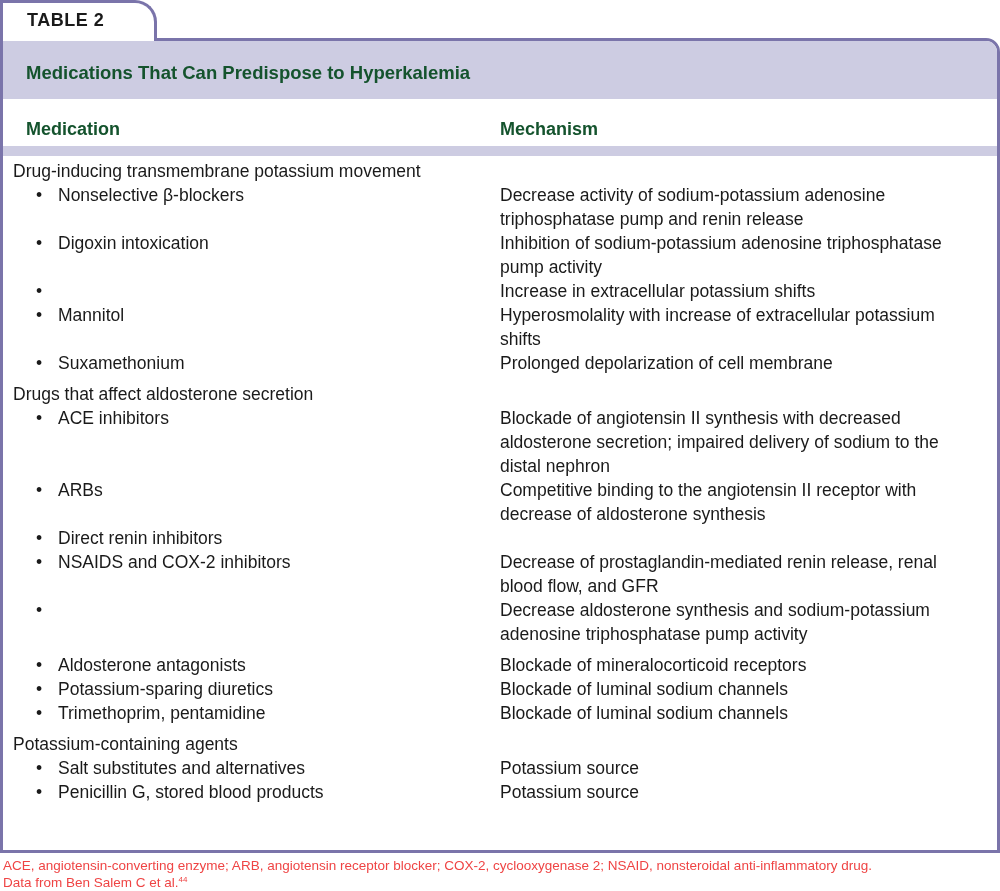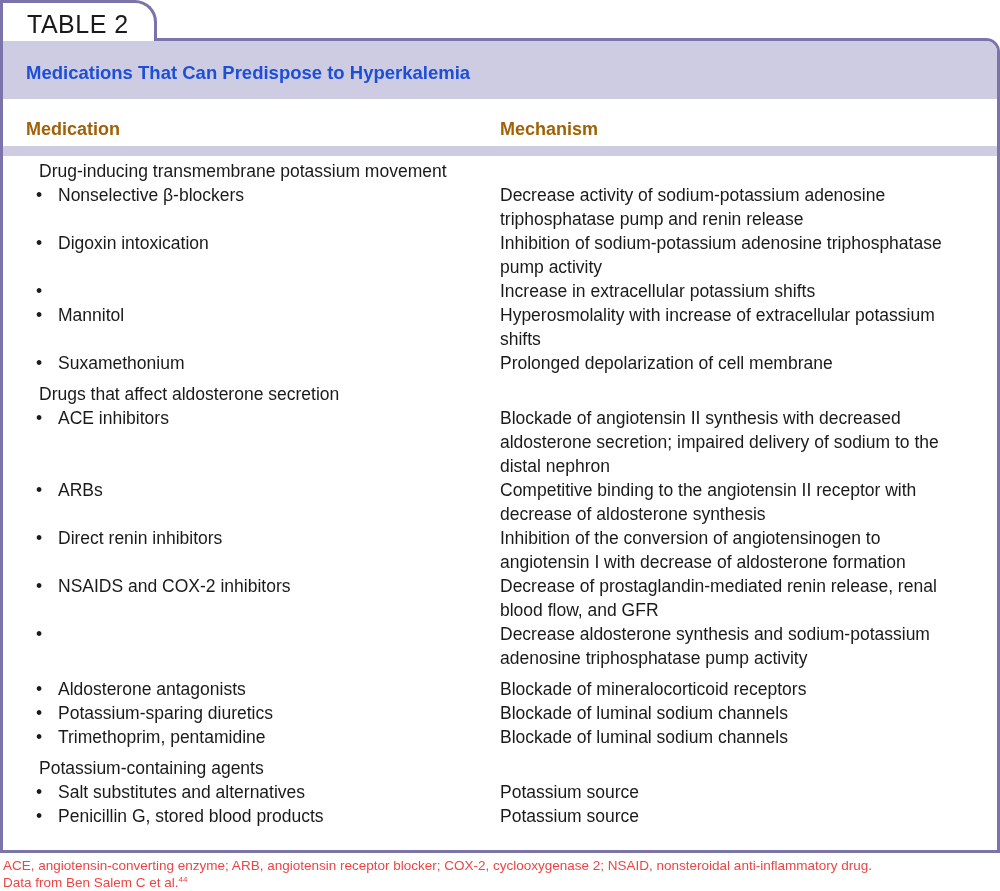"TABLE 2" .tab-label { font-size: 25px -> 18px; font-weight: normal -> bold }
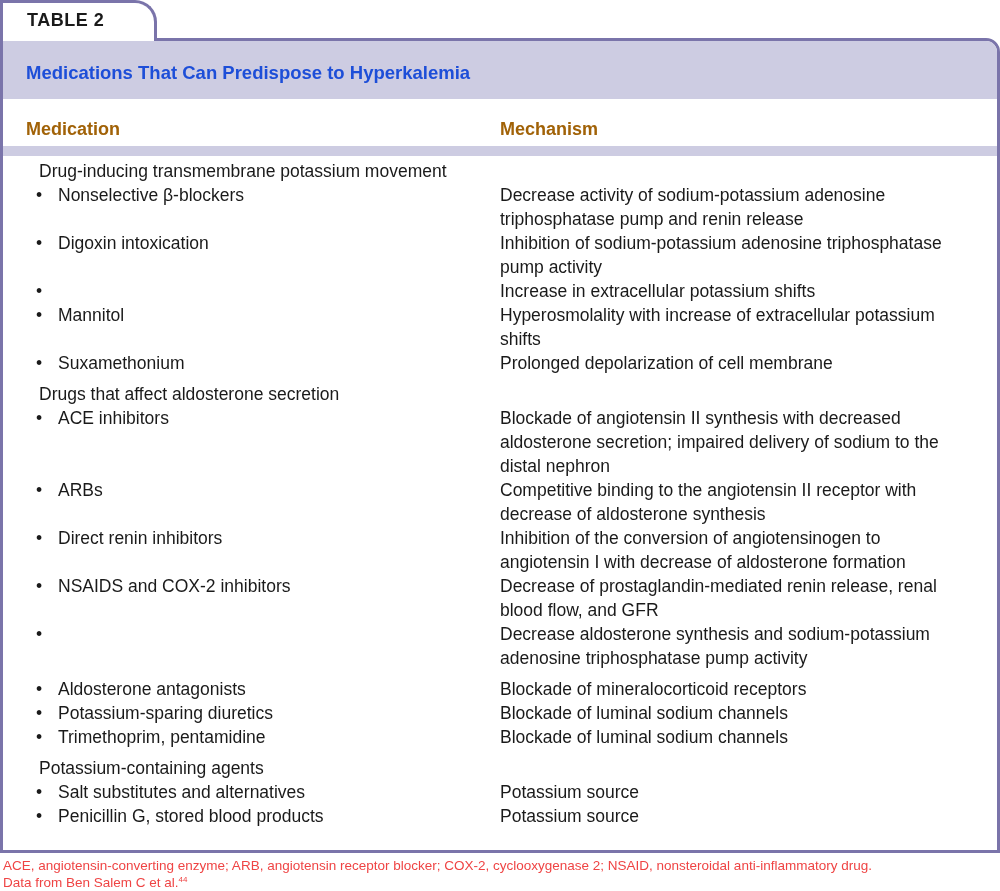"Medications That Can Predispose to" .title-text { color: #1d4ed8 -> #14532d }
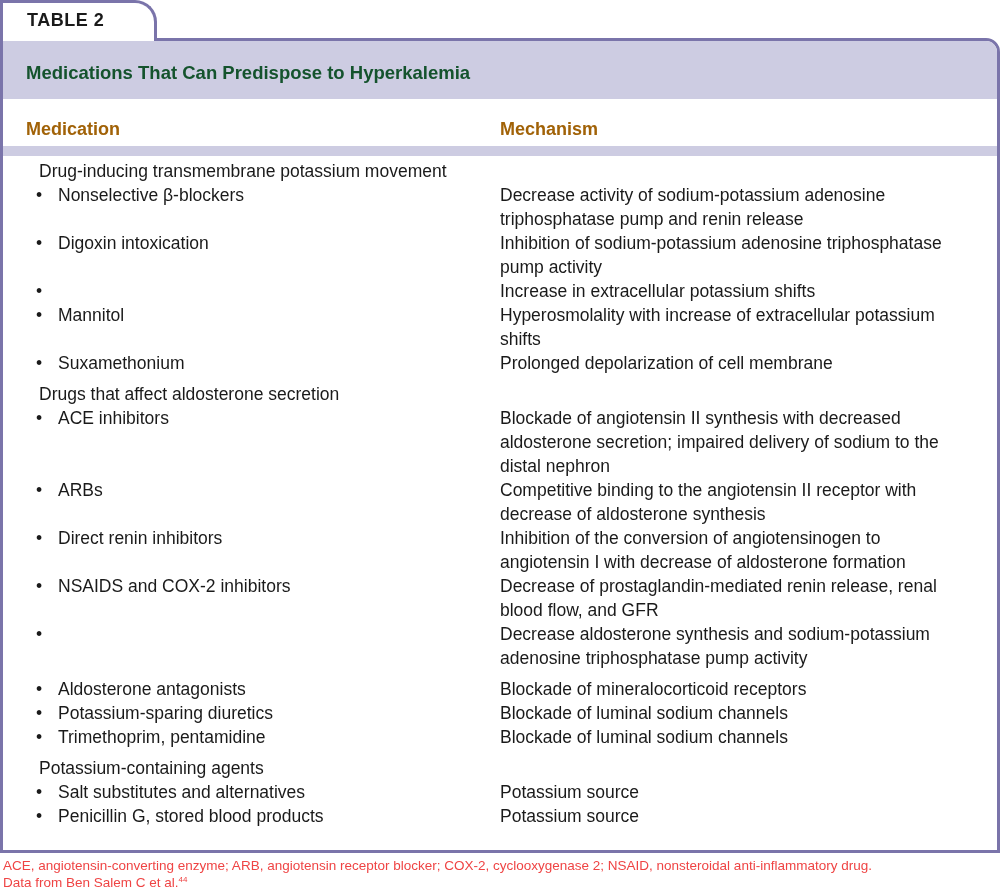"Medication" .col-head { color: #a16207 -> #14532d }
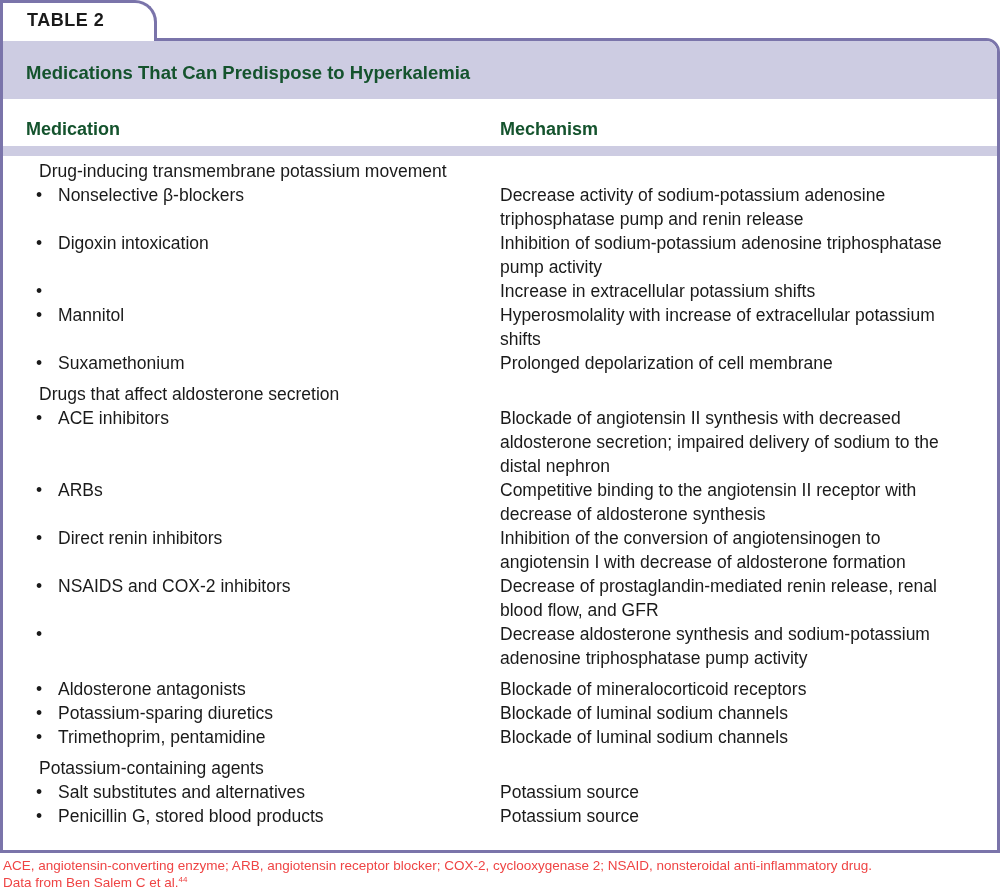"Drug-inducing transmembrane potassium" .cell-med { padding-left: 36px -> 10px }
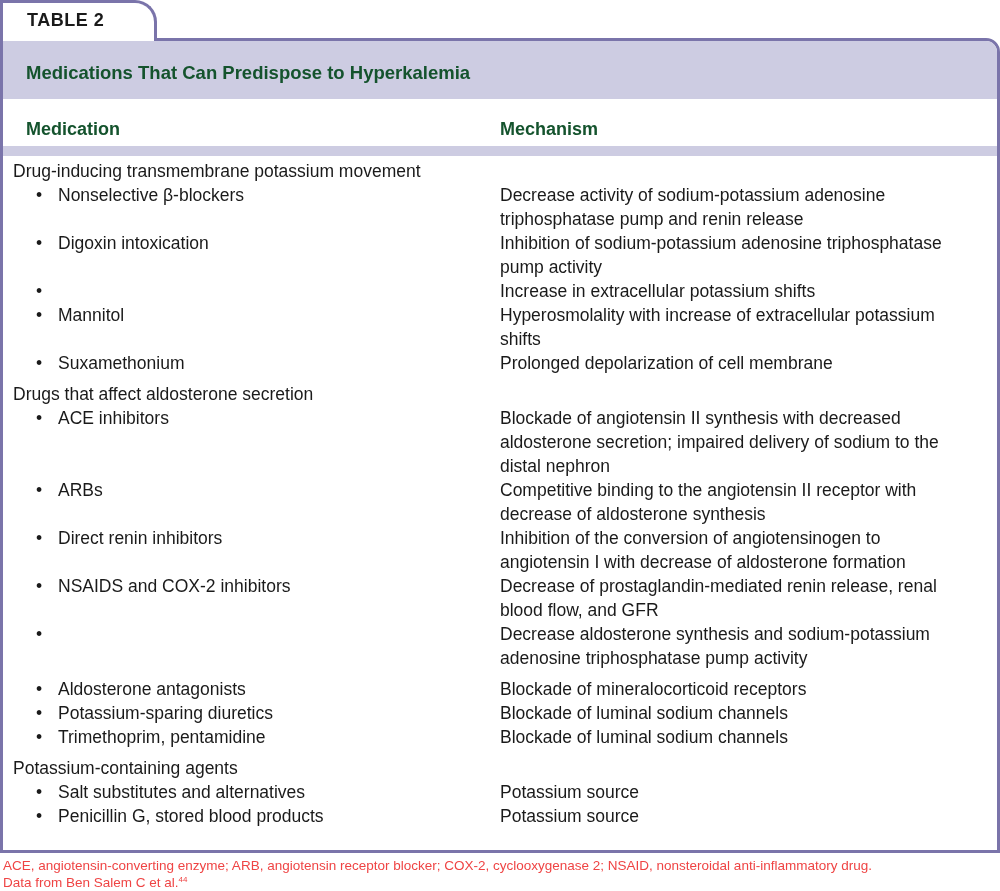"Inhibition of the conversion of" div.cell-mech { html: <div>Inhibition of the conversion of angiotensinogen to angiotensin I with decrease of aldosterone formation</div> -> none }
